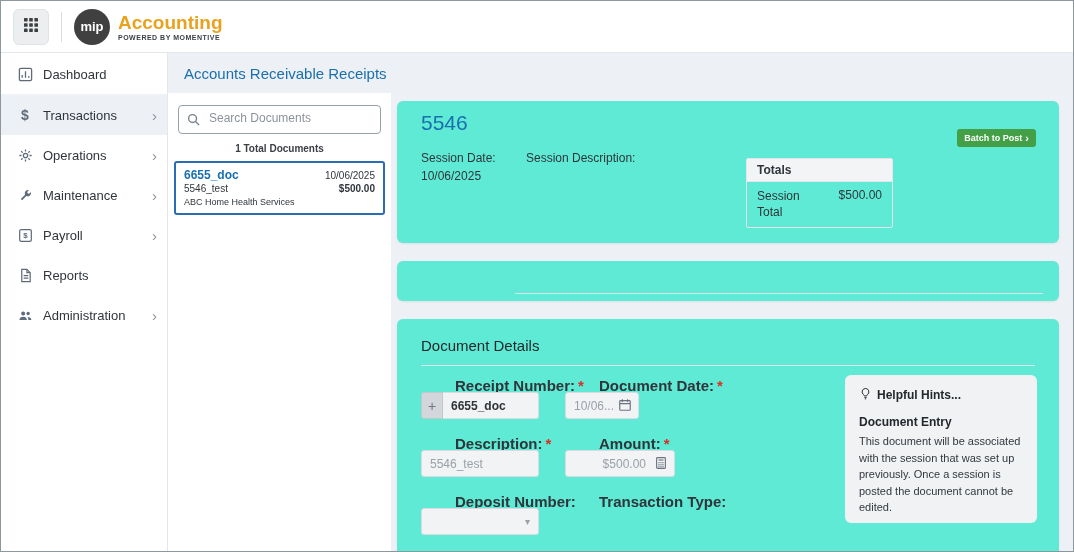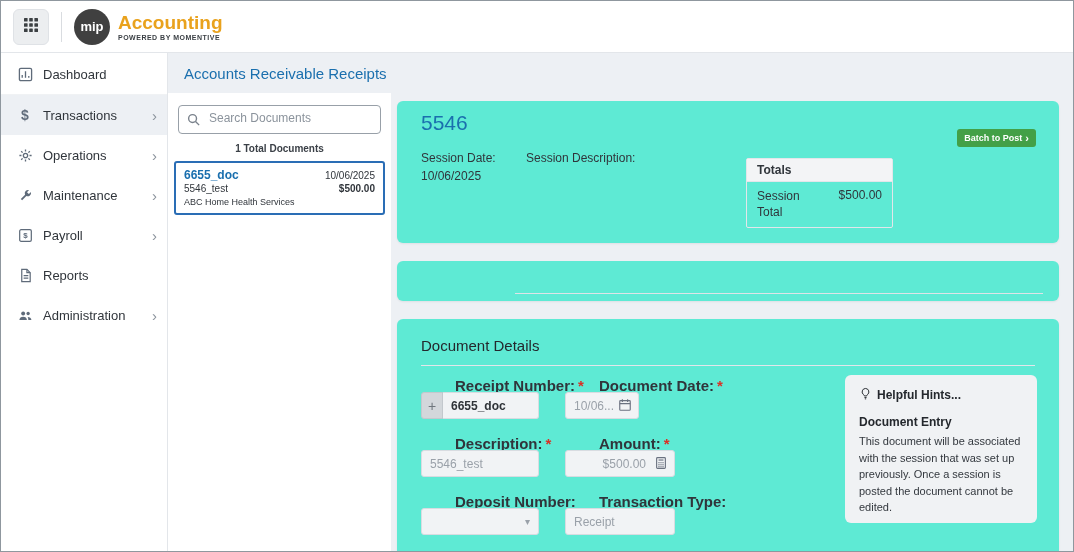"Receipt" div.fld { html: <div> <span>Receipt</span> </div> -> none }
